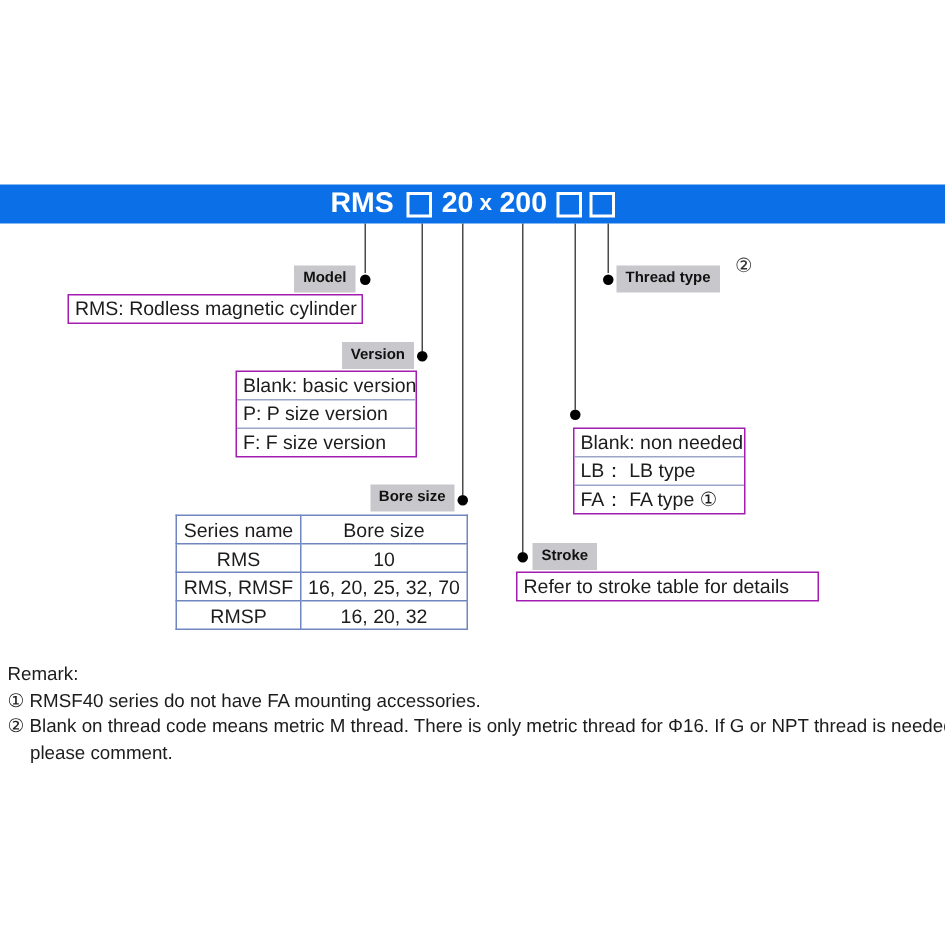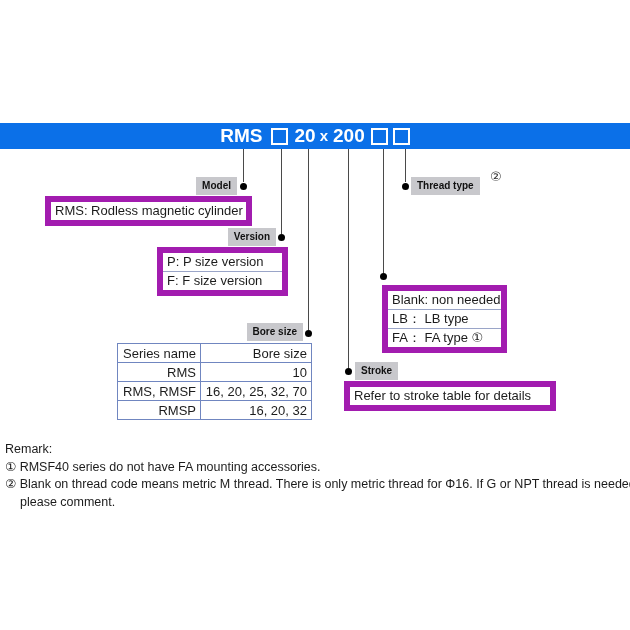"RMS: Rodless magnetic cylinder" .vbox { border: 6px solid #a21caf -> 1px solid #a21caf }
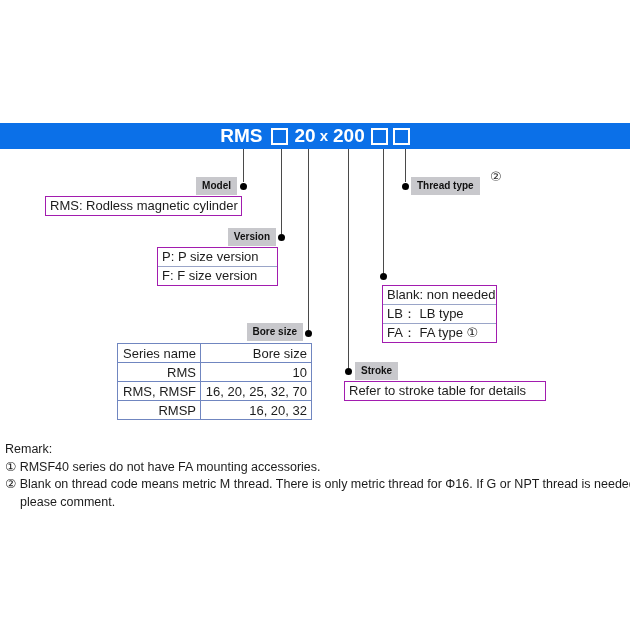"Blank: basic version" div.row { html: none -> <div>Blank: basic version</div> }
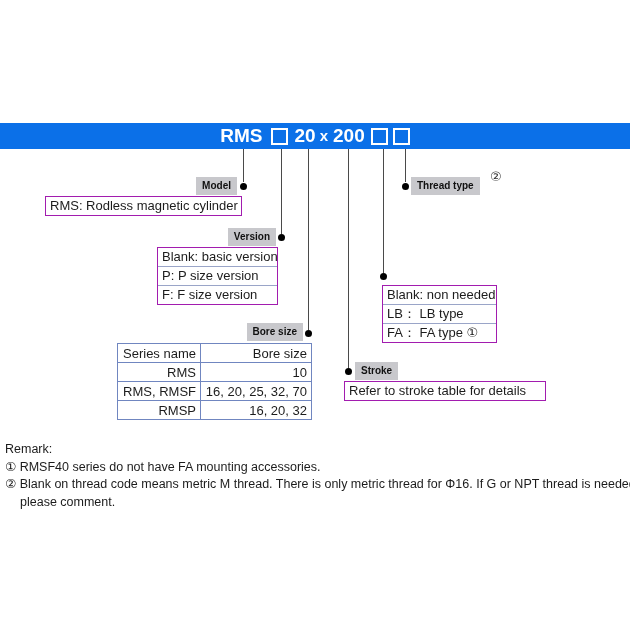"Series name" .bore-table td { text-align: right -> center }
